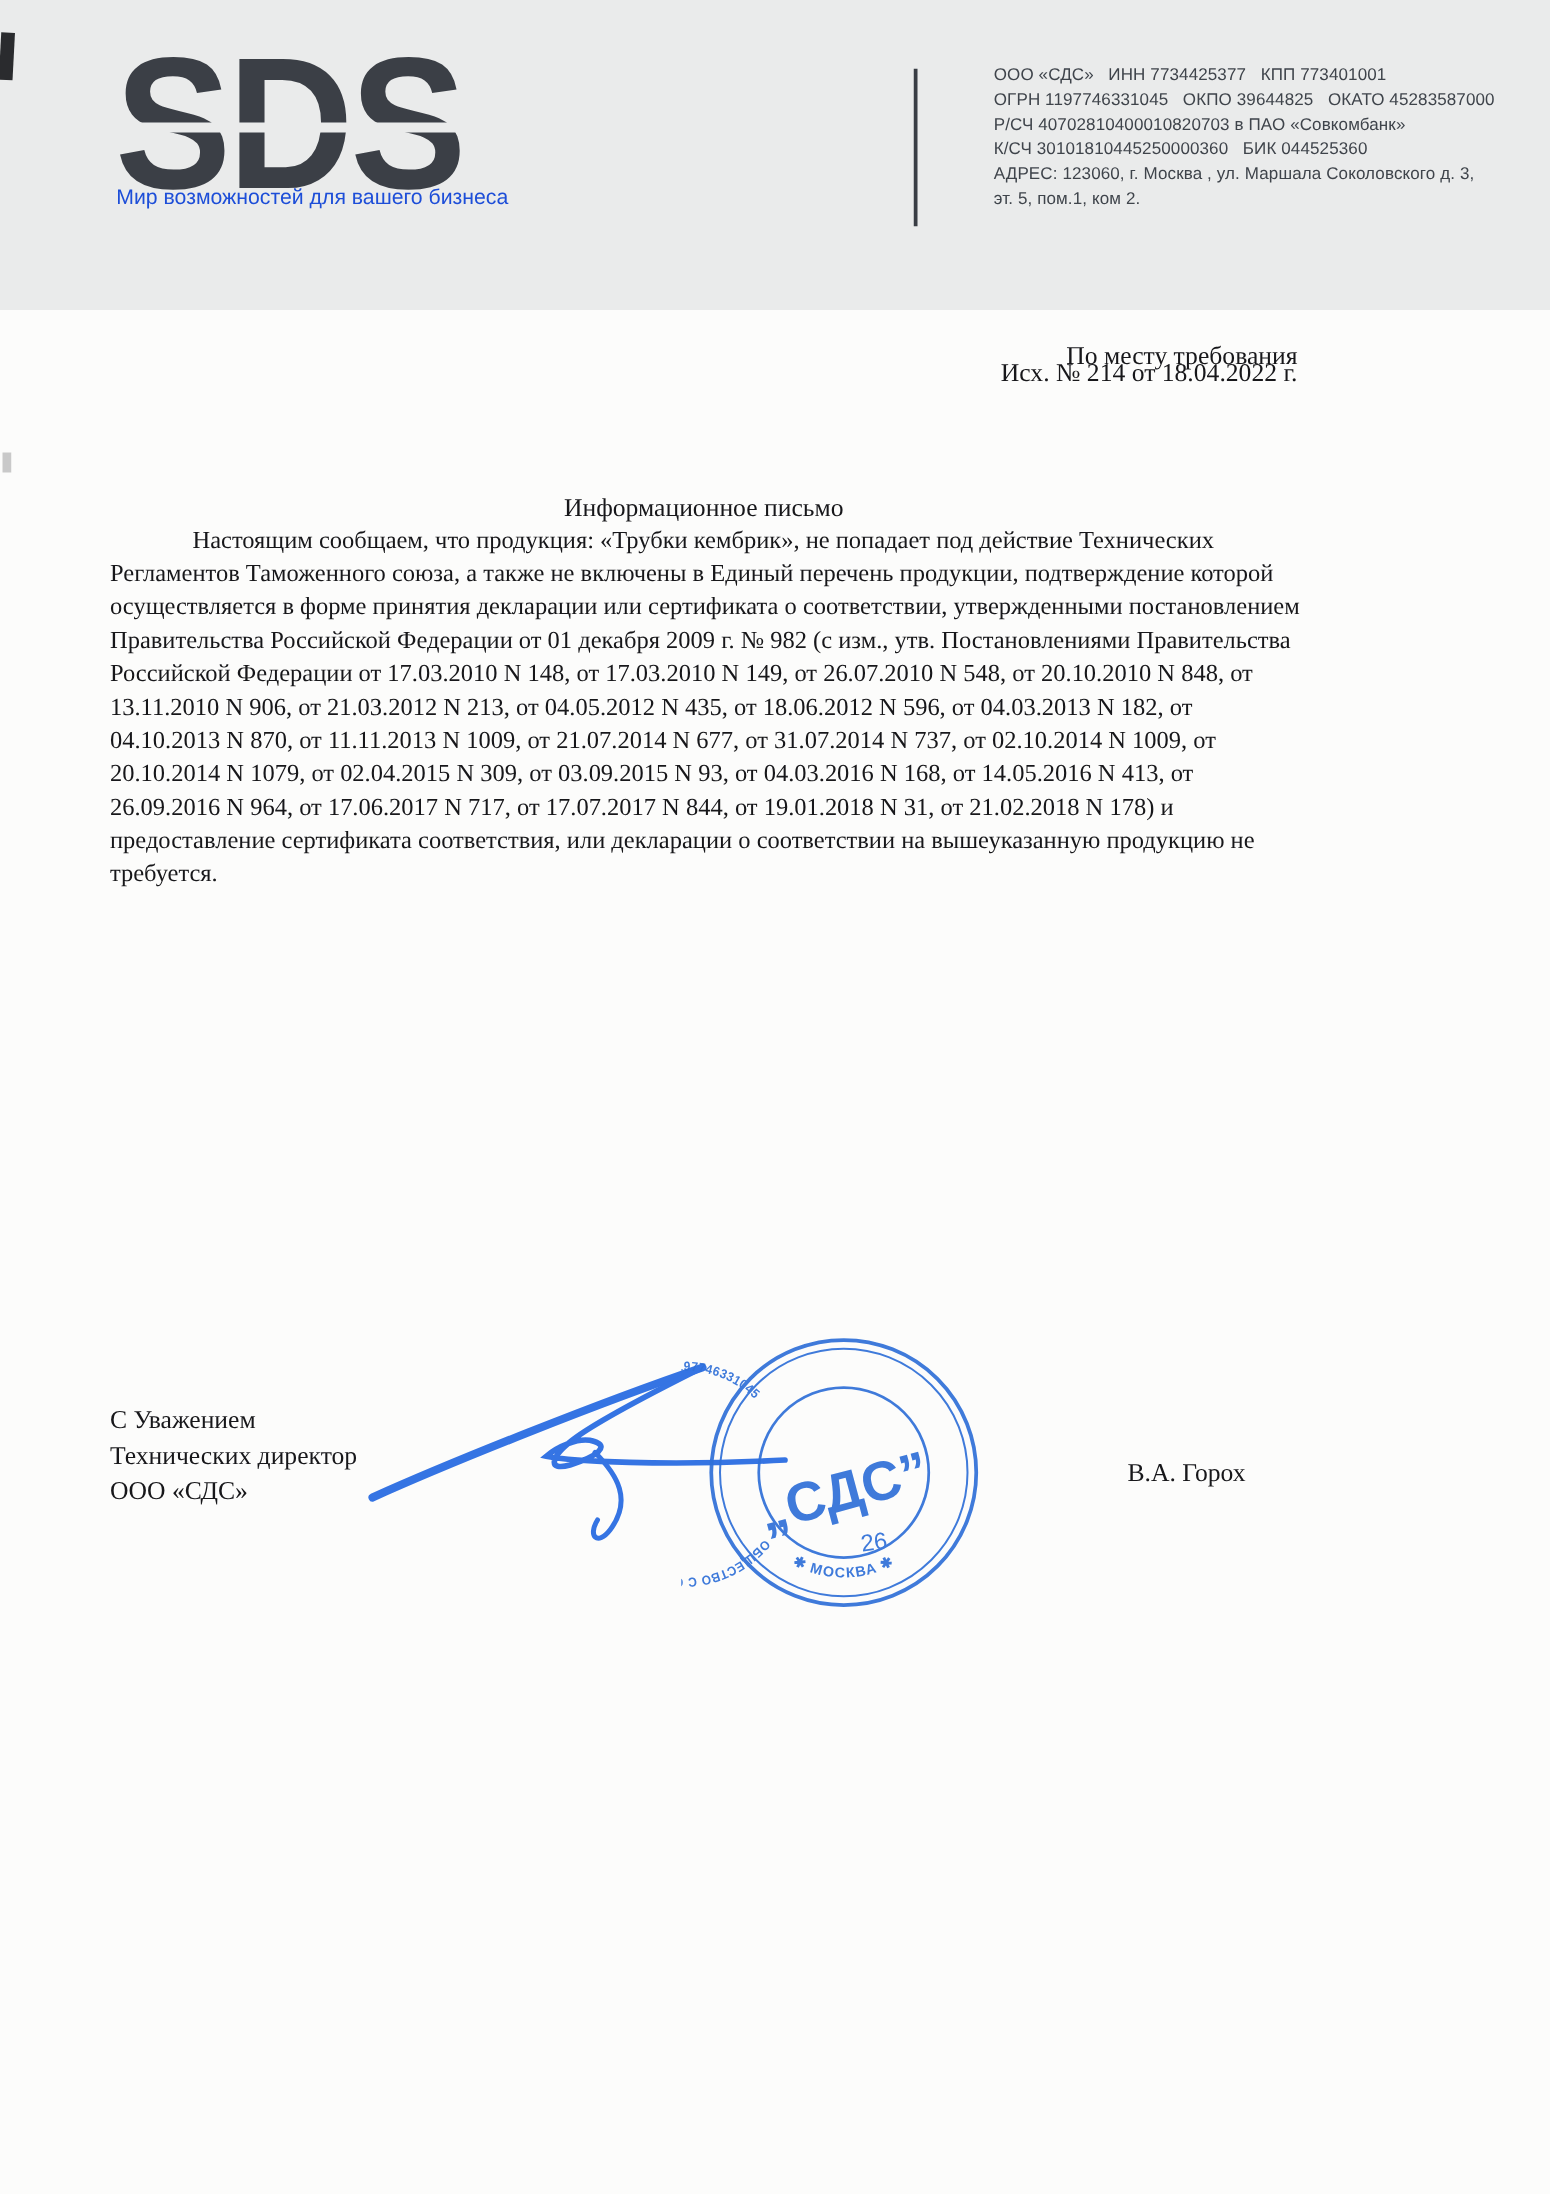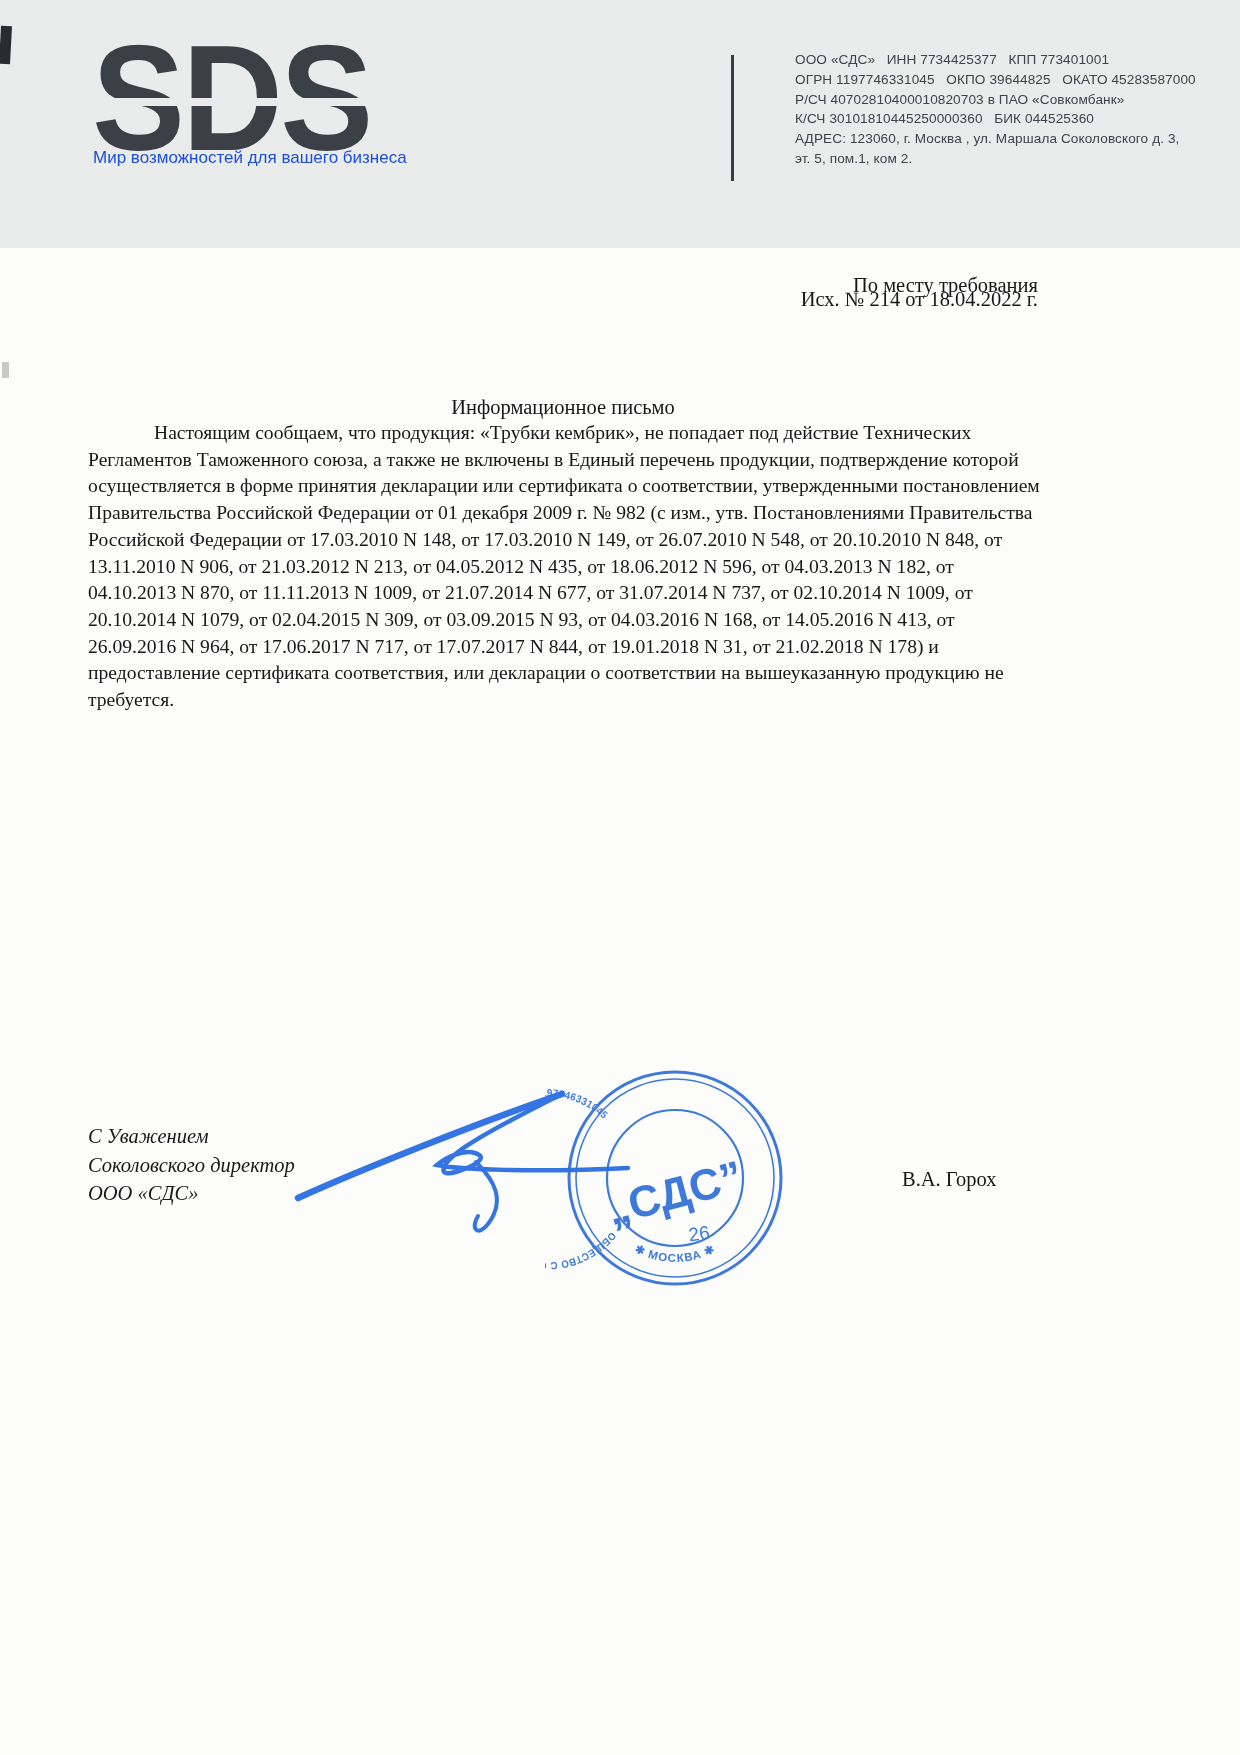"С Уважением" .sig-block { font-style: italic -> none }
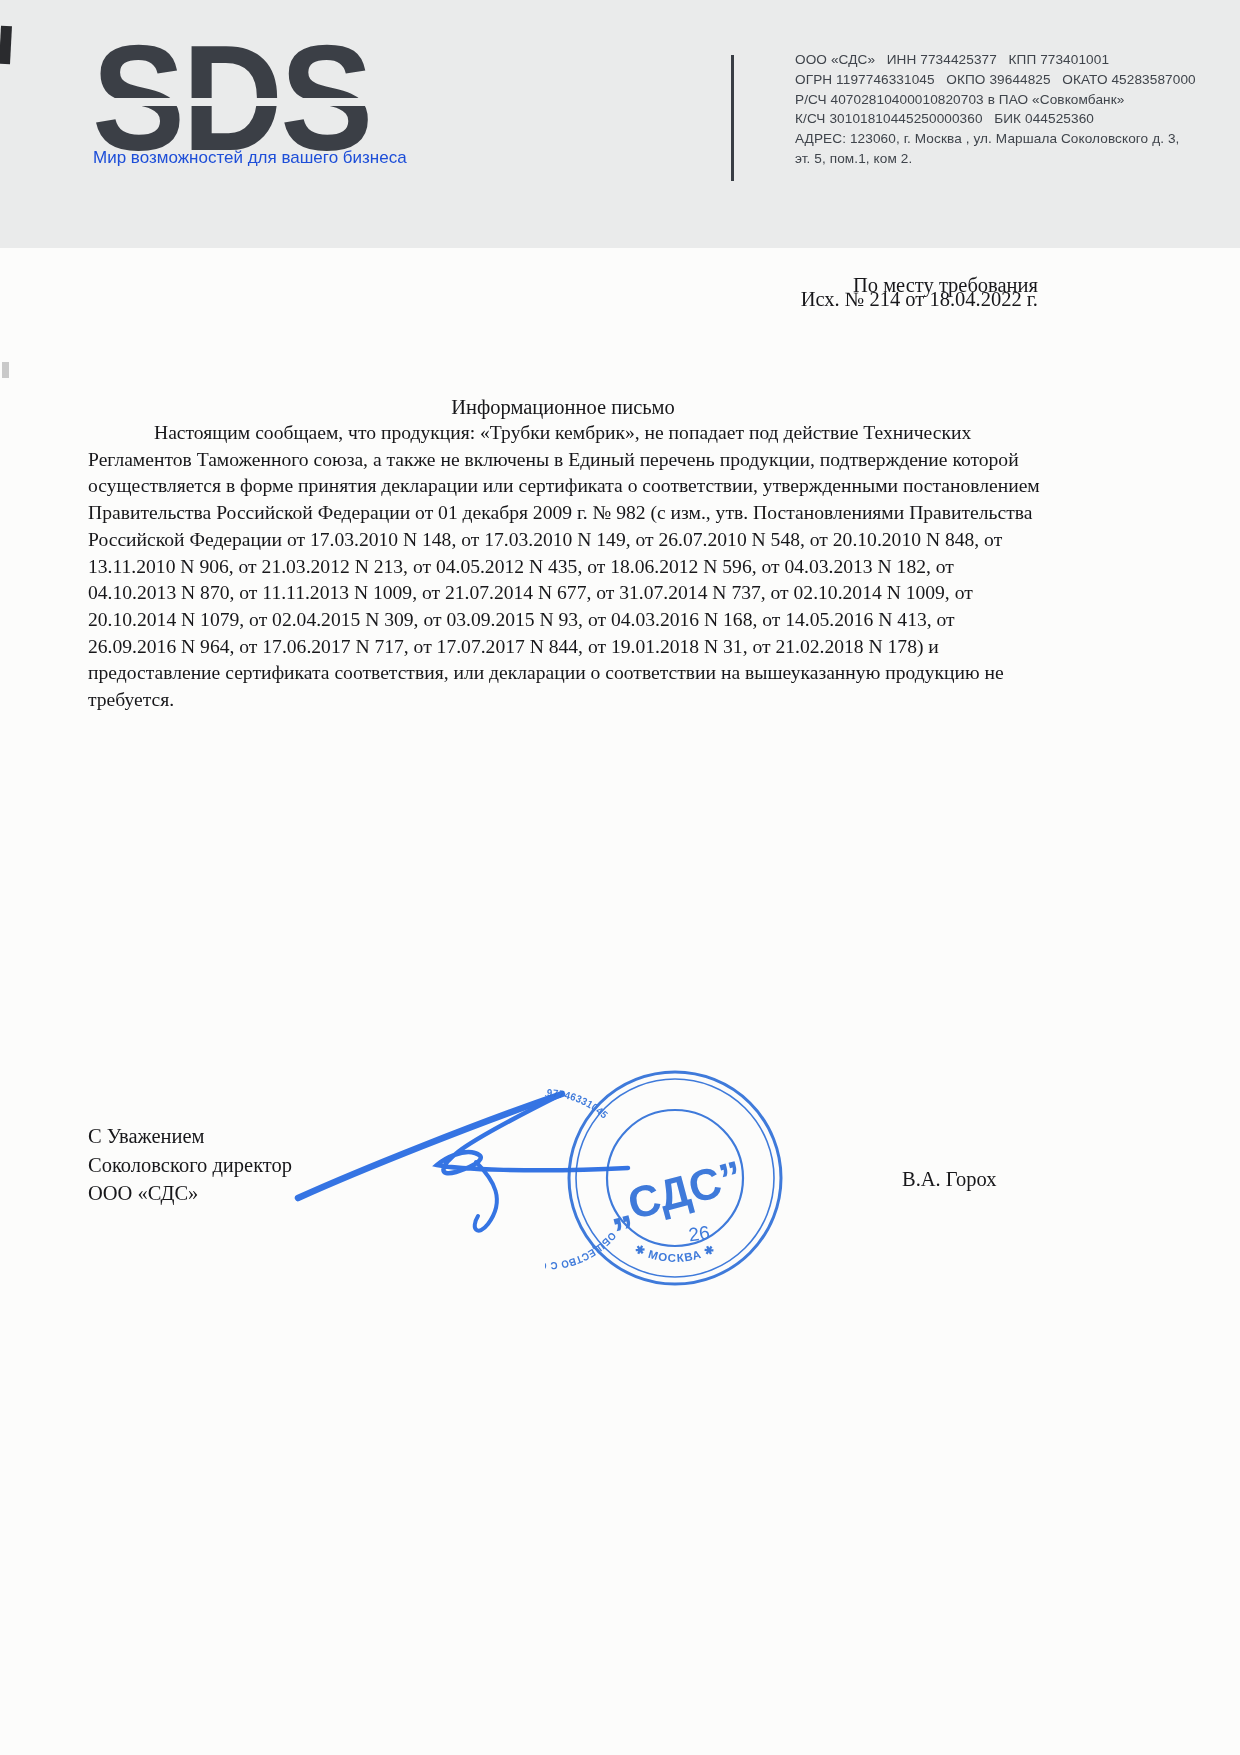"Соколовского директор" div { text: Соколовского -> Технических }
